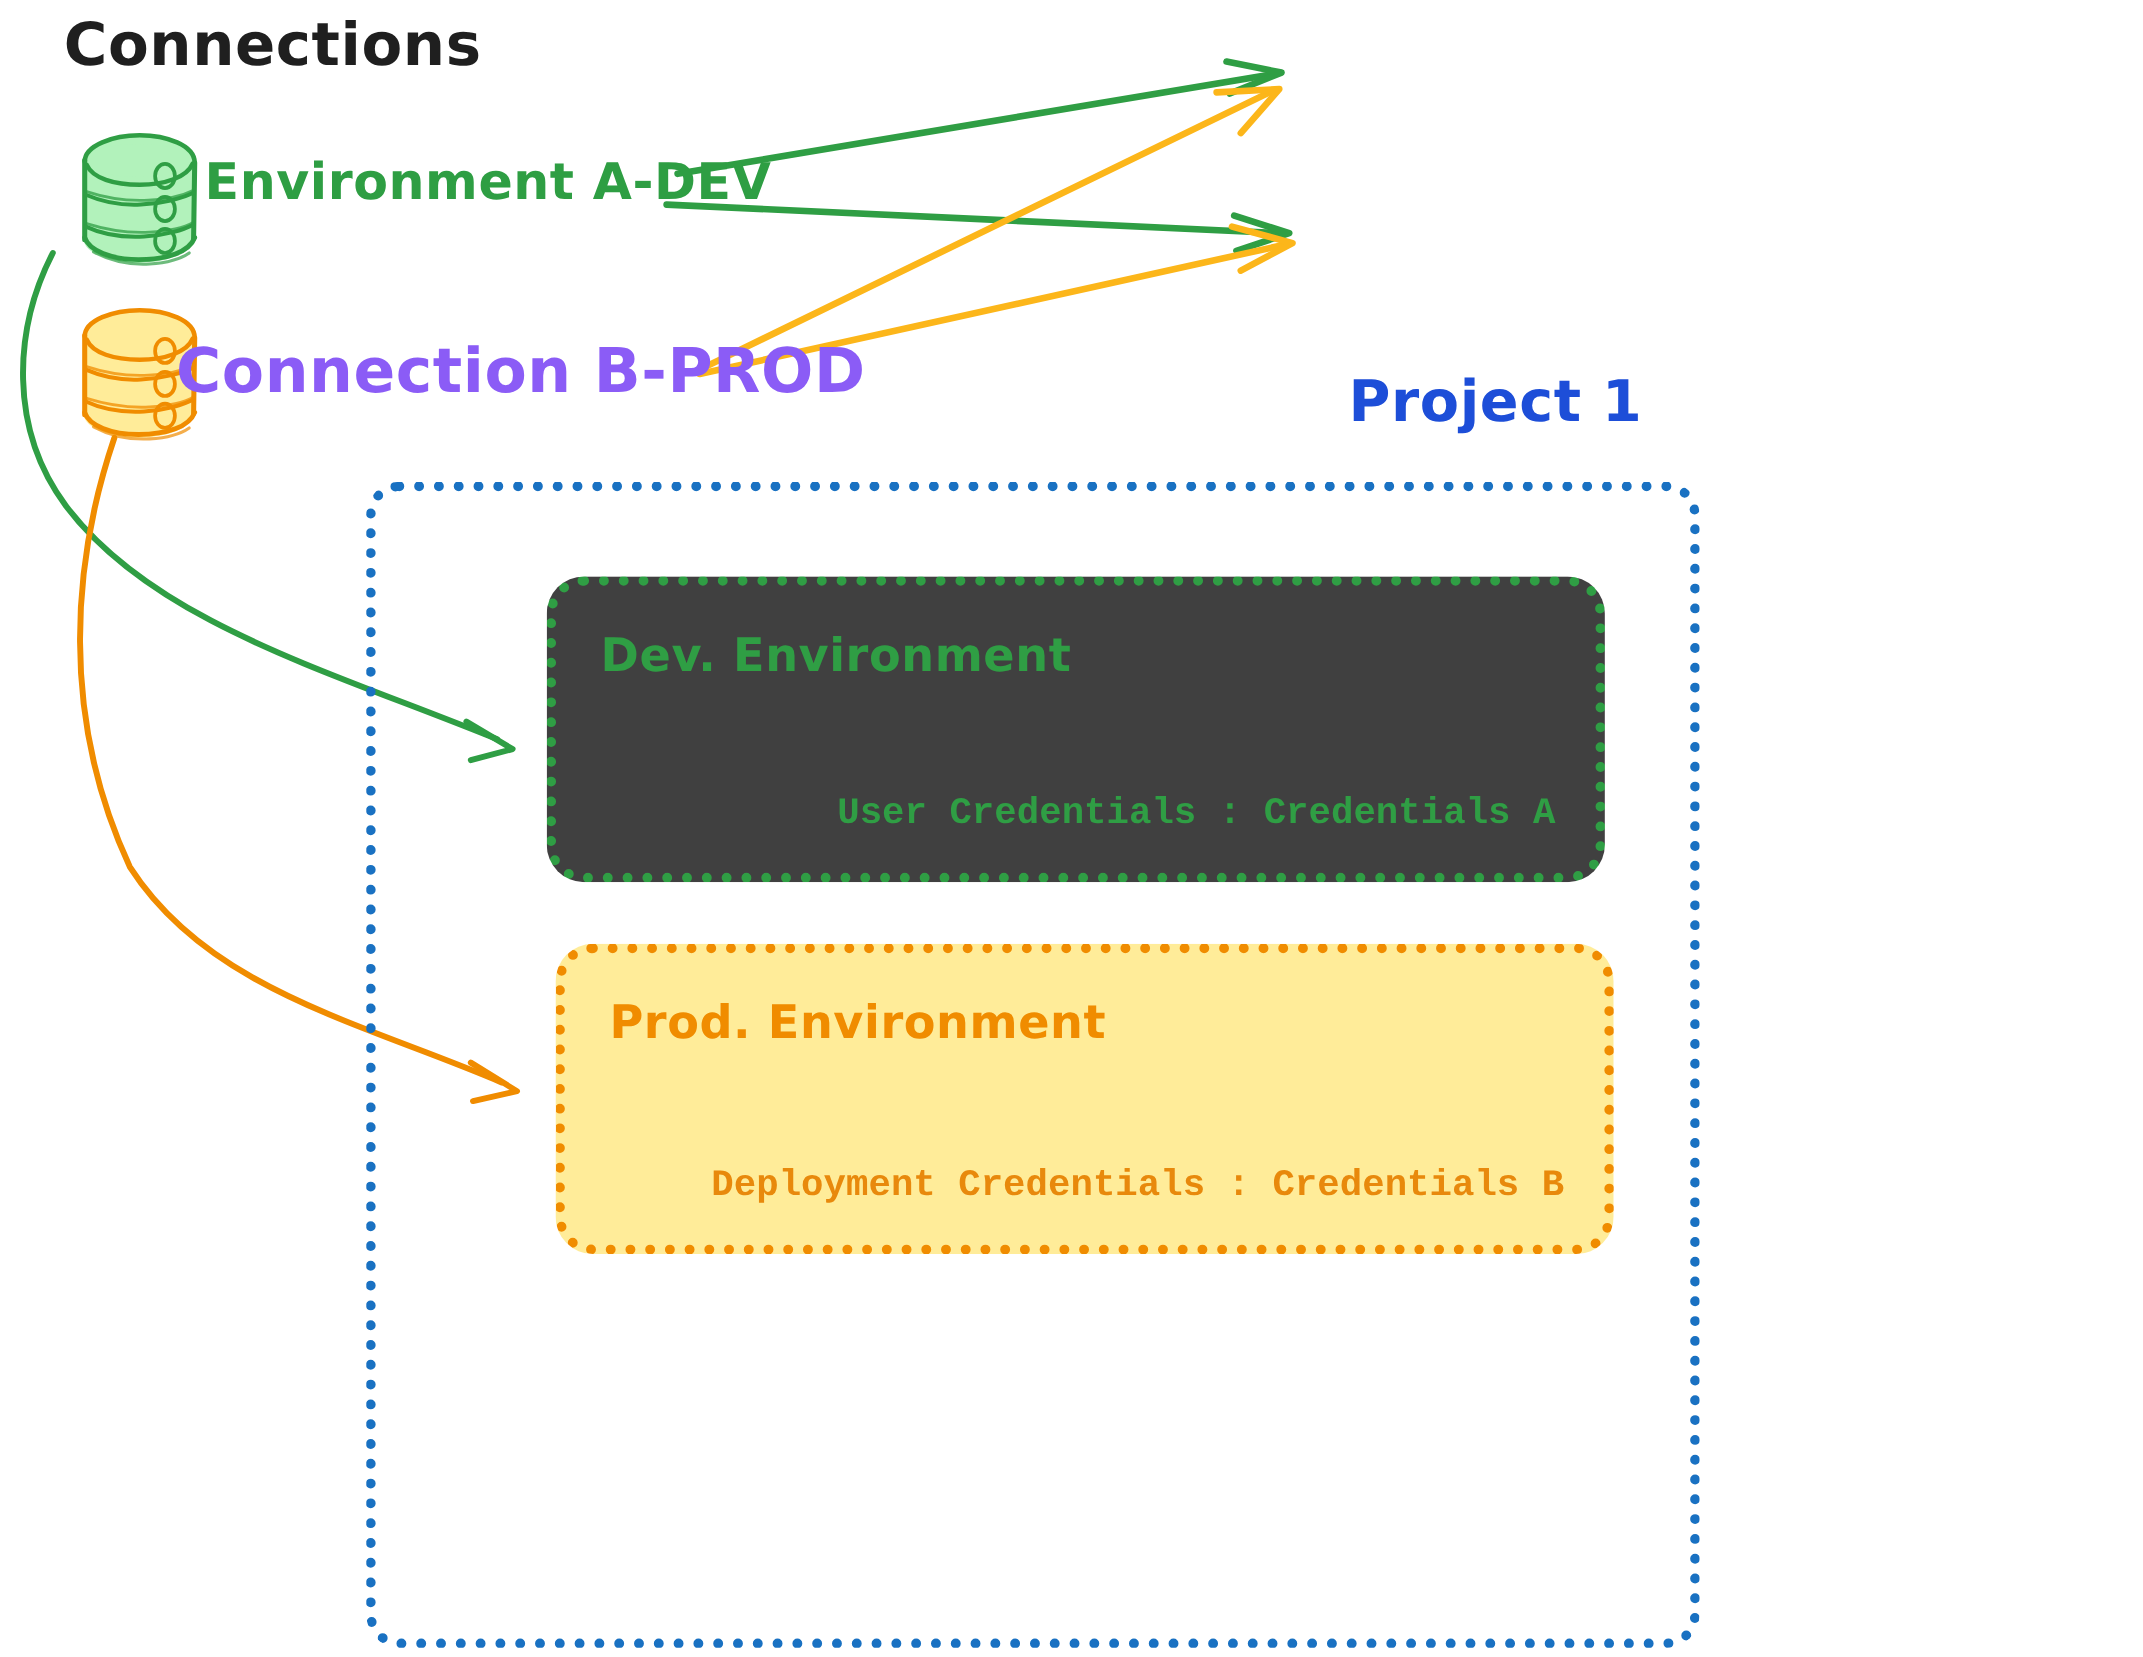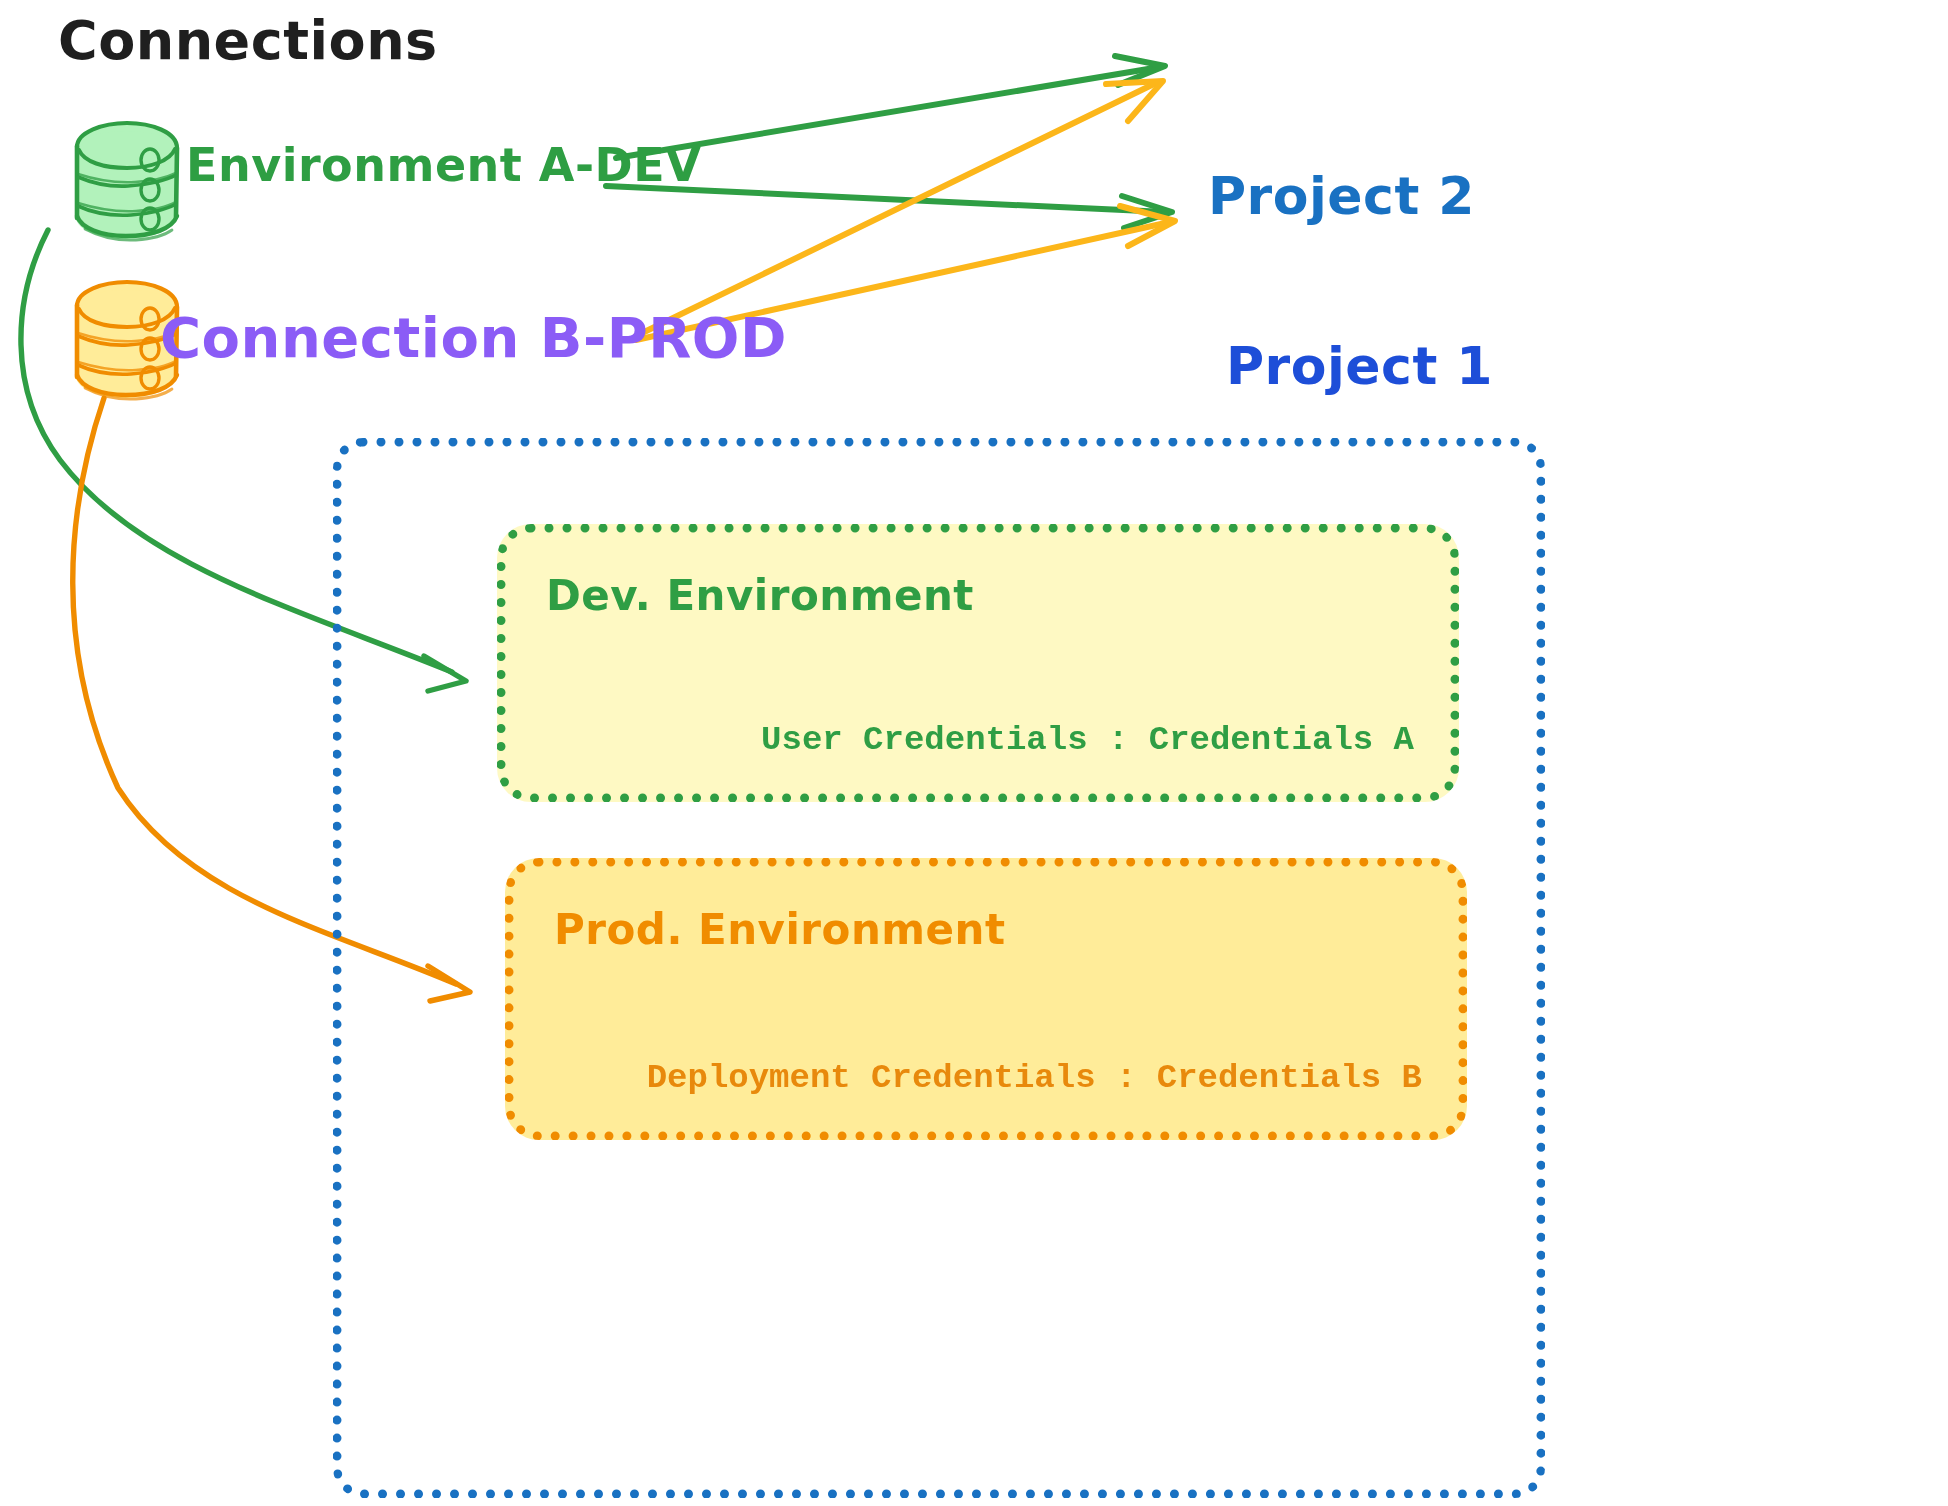"Project 2" div.lbl { html: <div>Project 2</div> -> none }
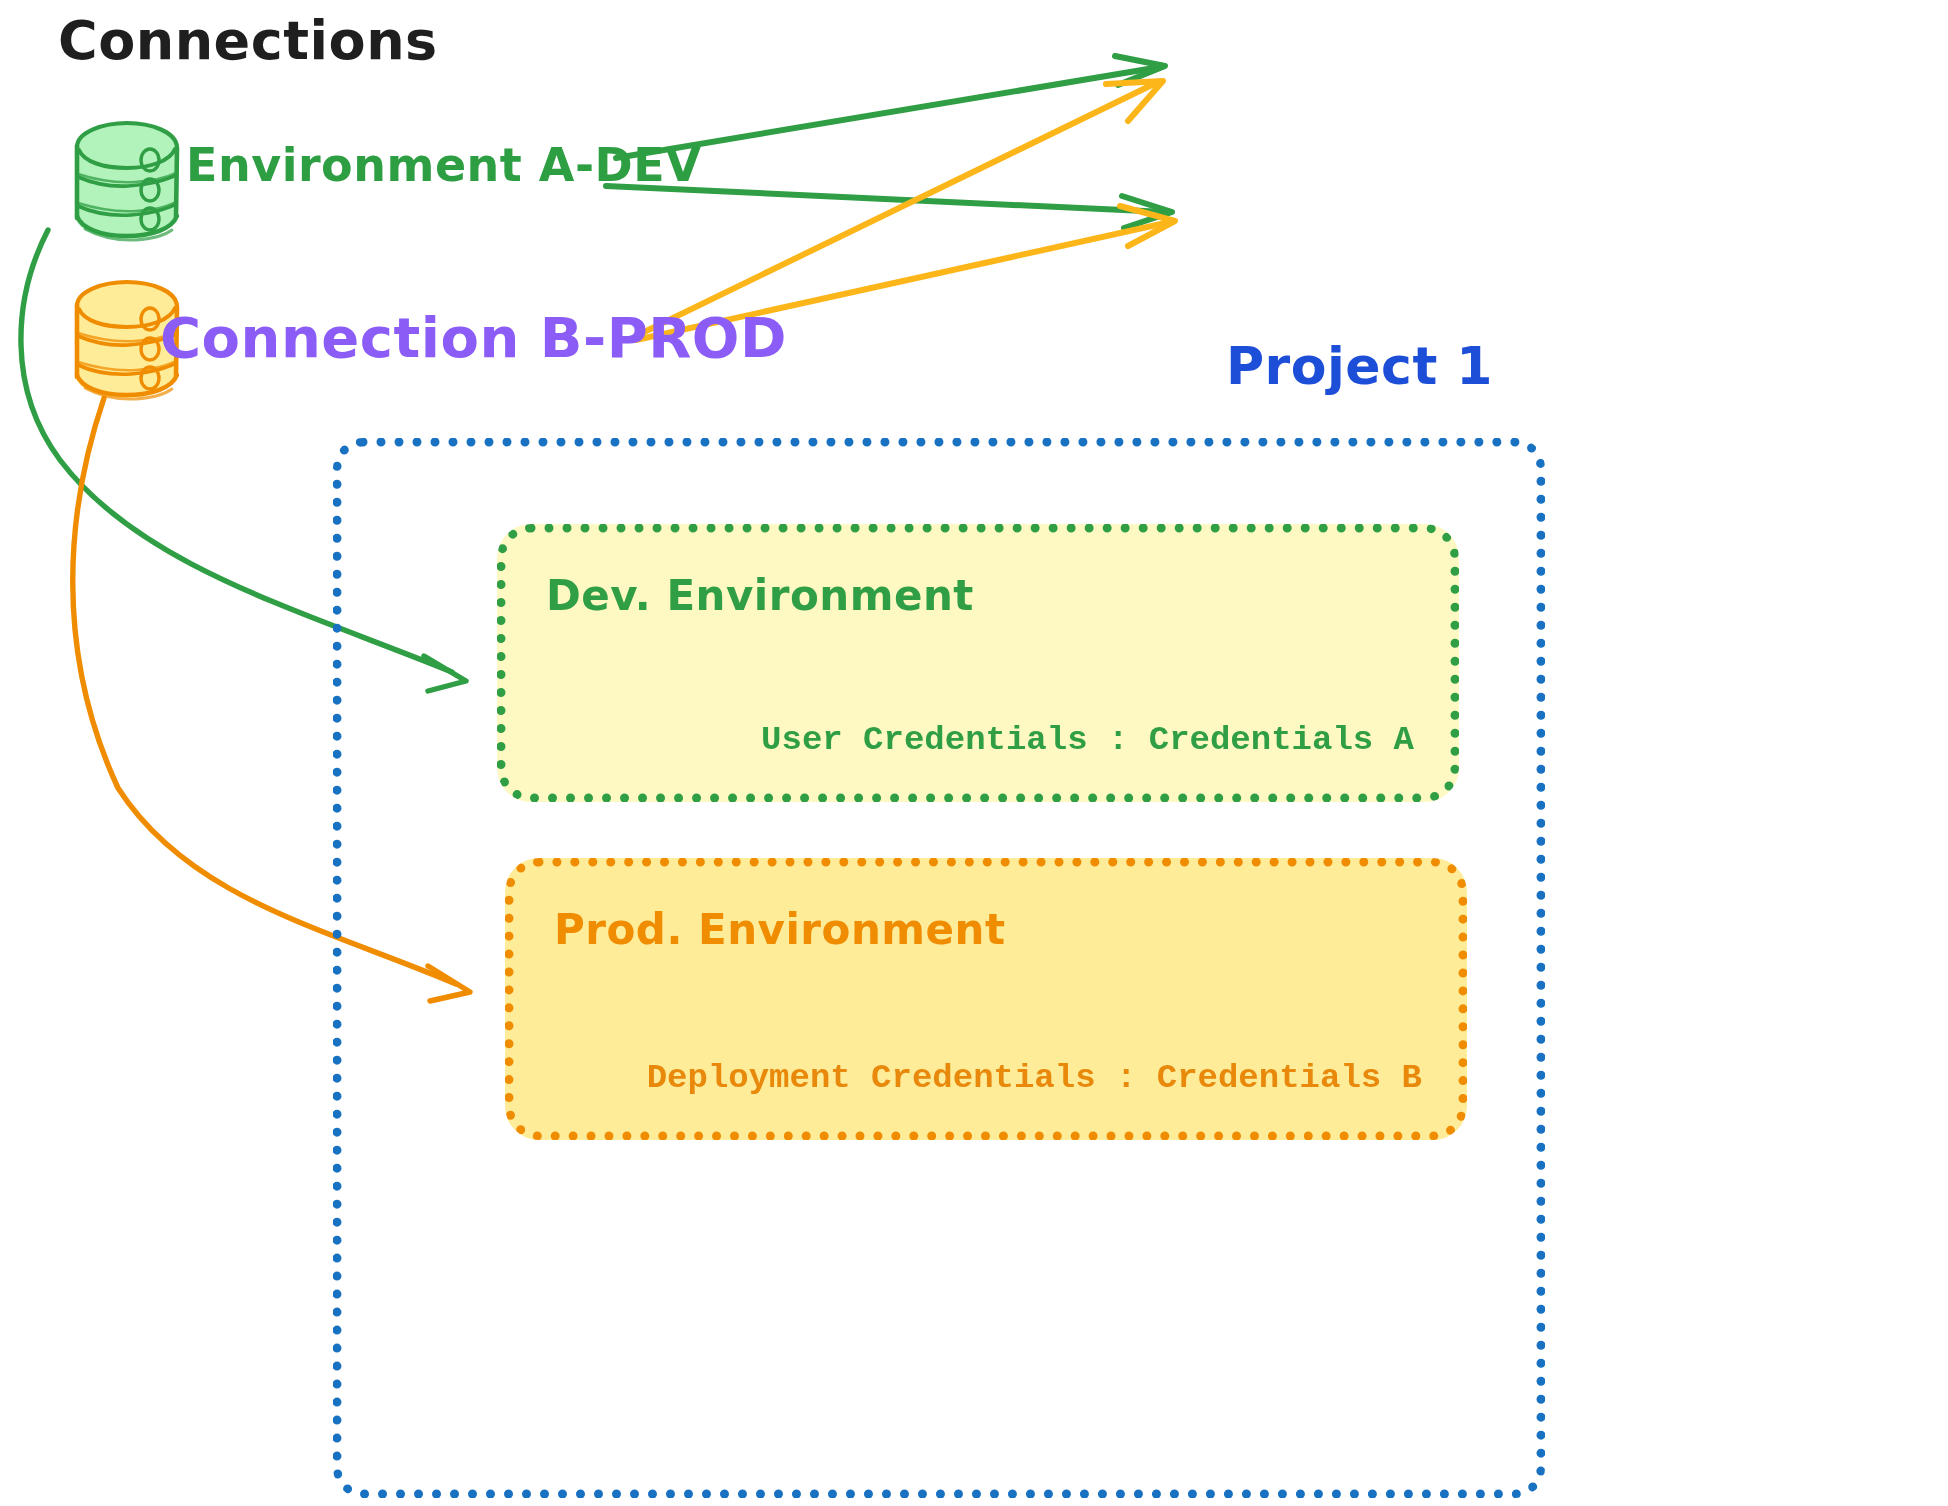"Dev. Environment" #dev-environment-box { background: #fef9c3 -> #404040 }
